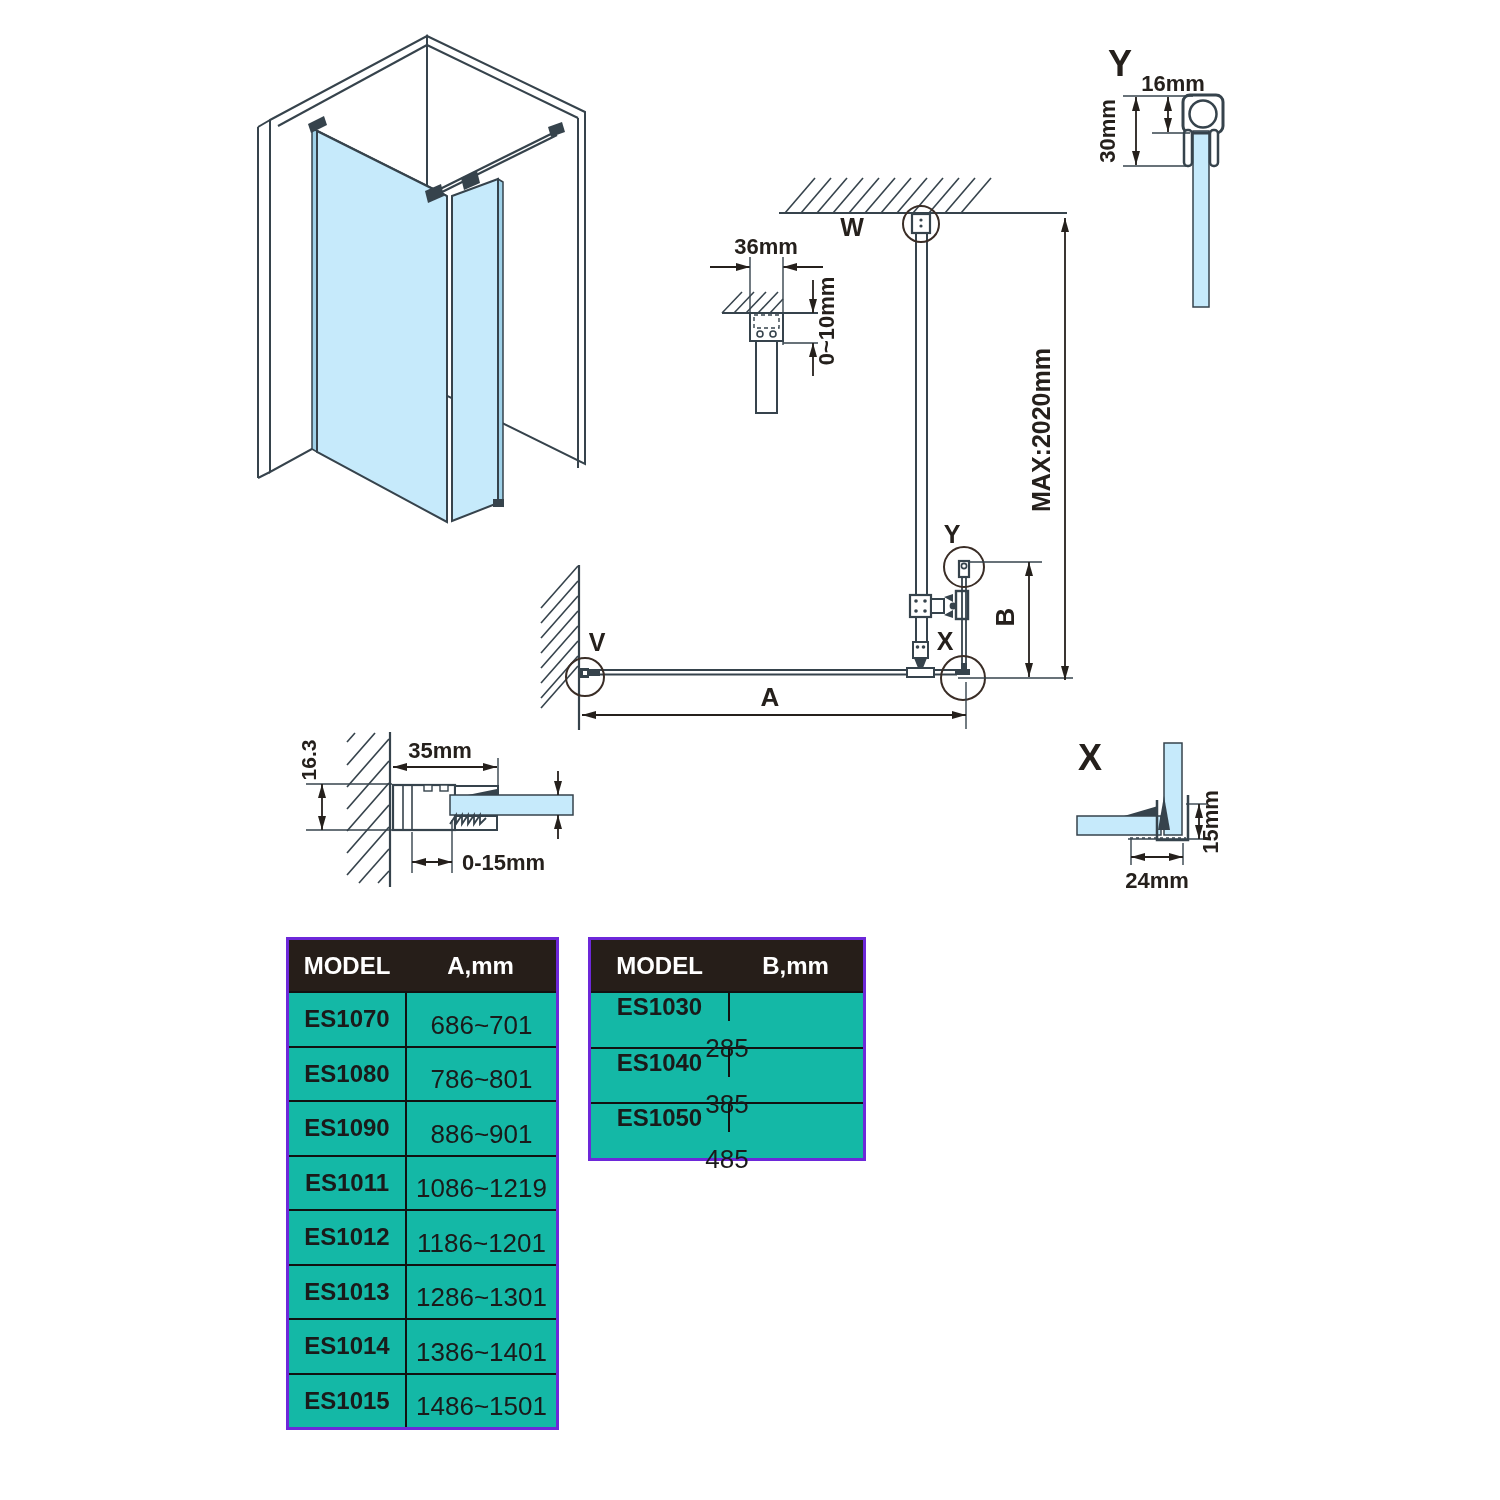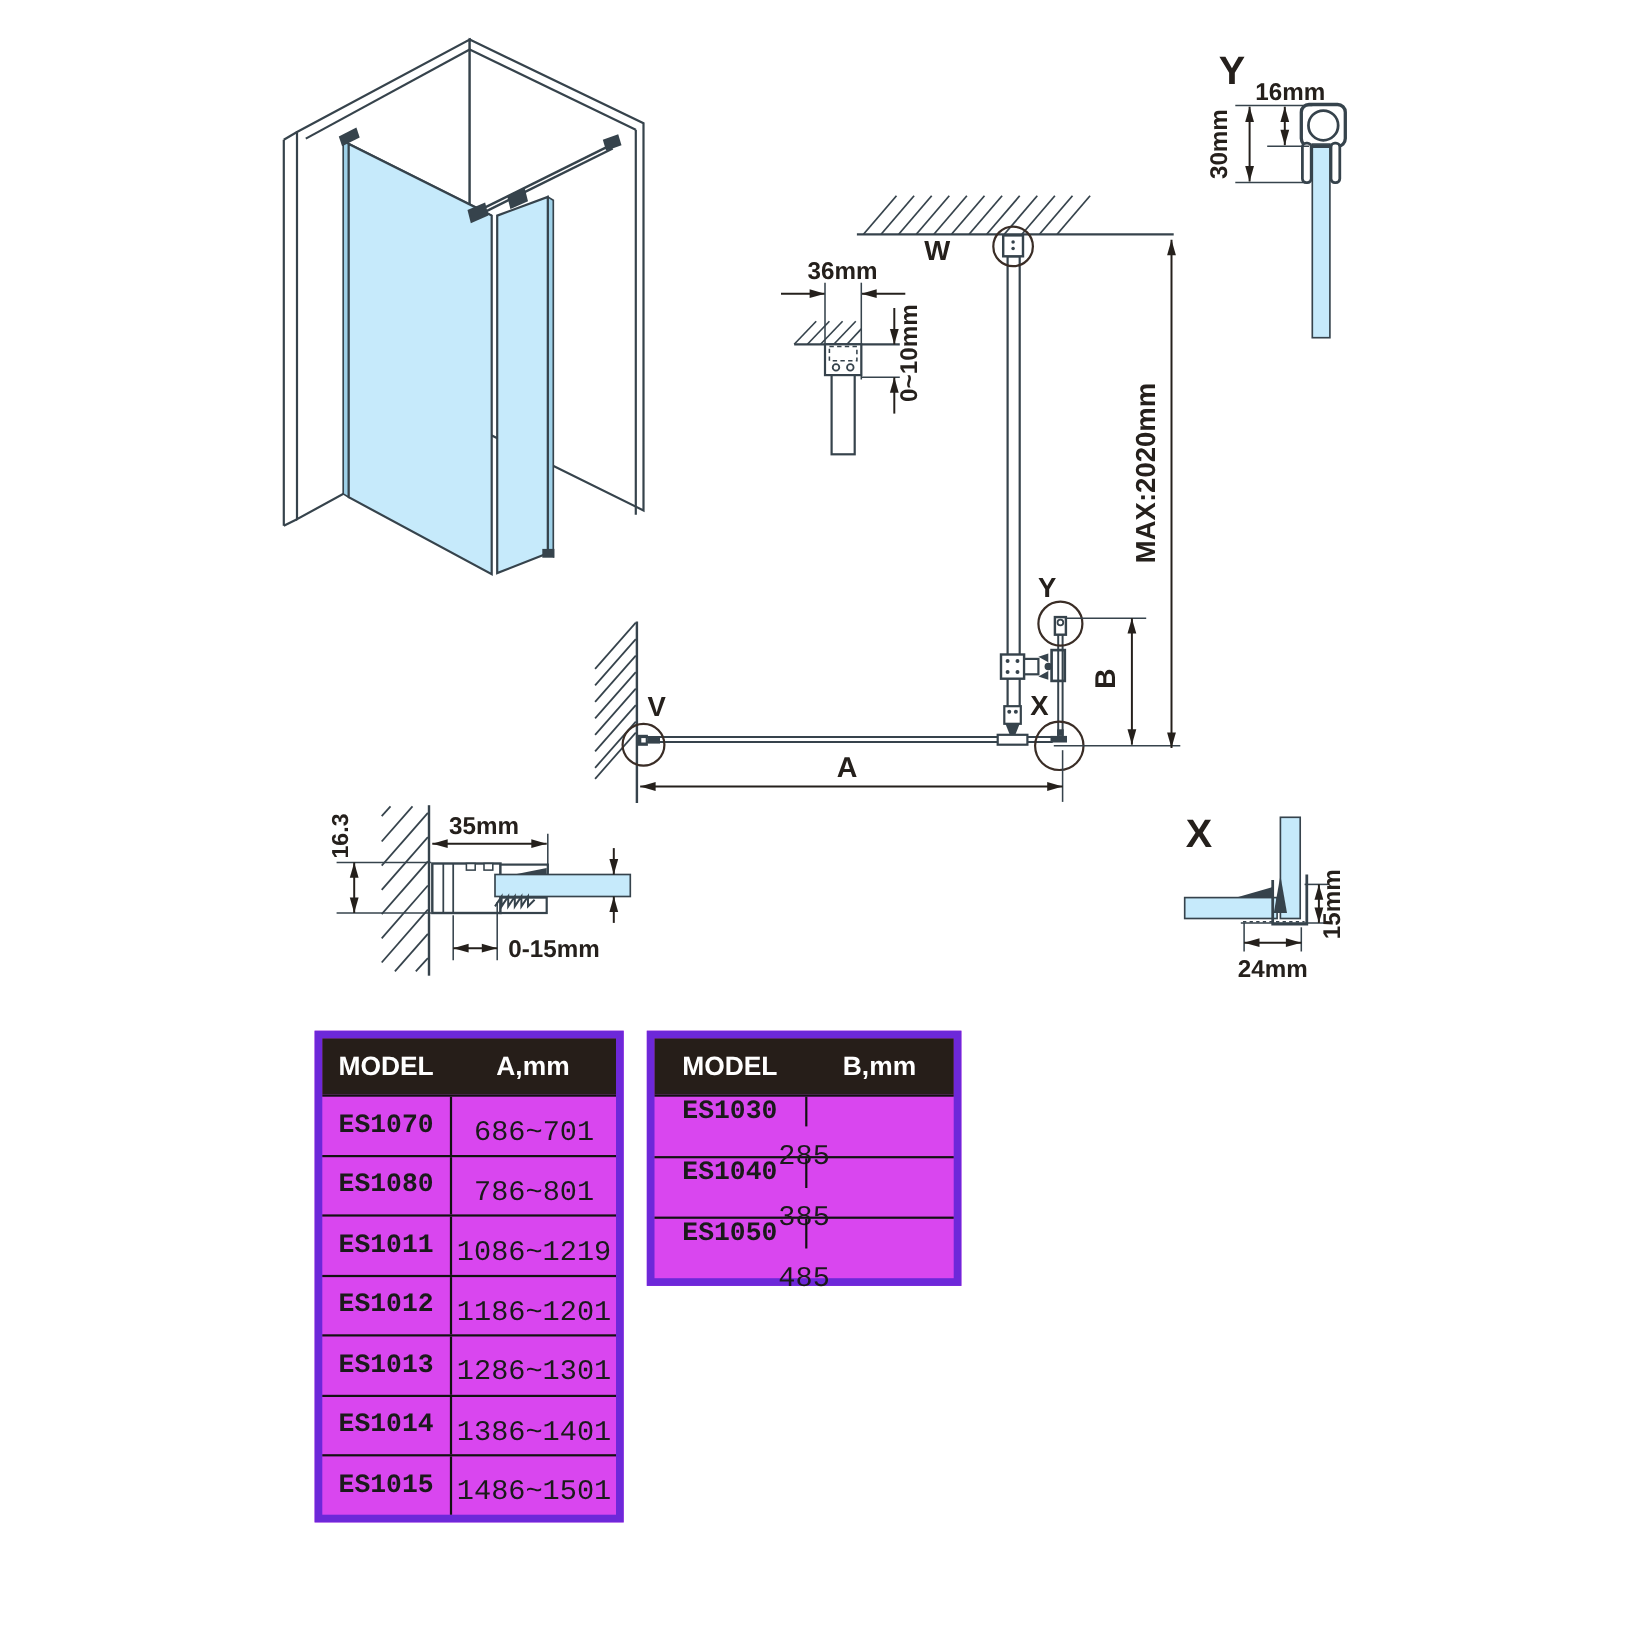"MODEL" .spec-table { background: #d946ef -> #14b8a6; border: 7px solid #6d28d9 -> 3px solid #6d28d9 }
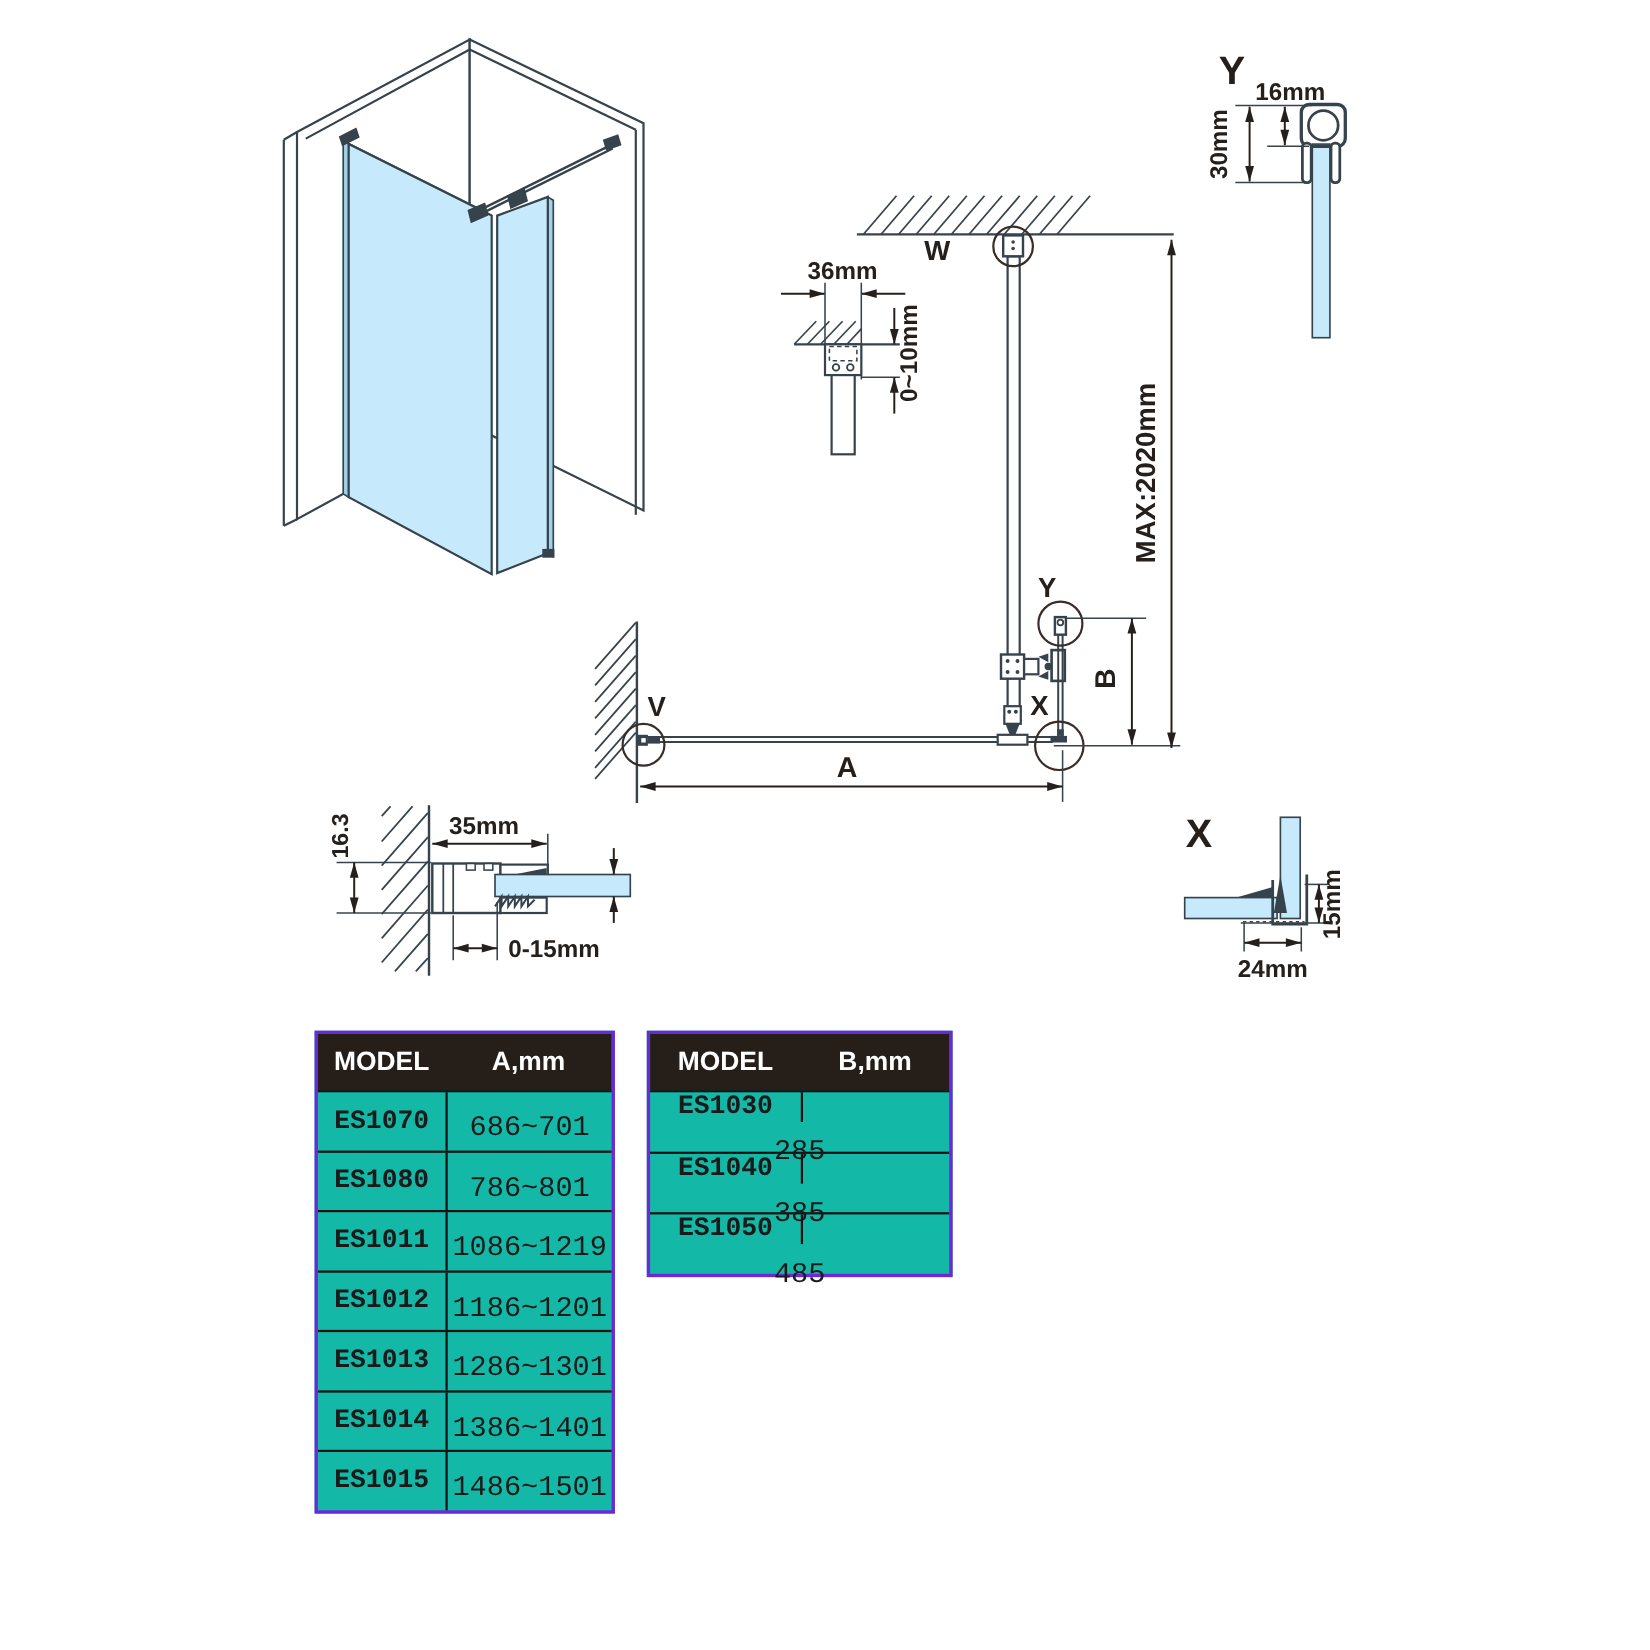"ES1070" .spec-table .row { font-family: Liberation Mono, monospace -> none }
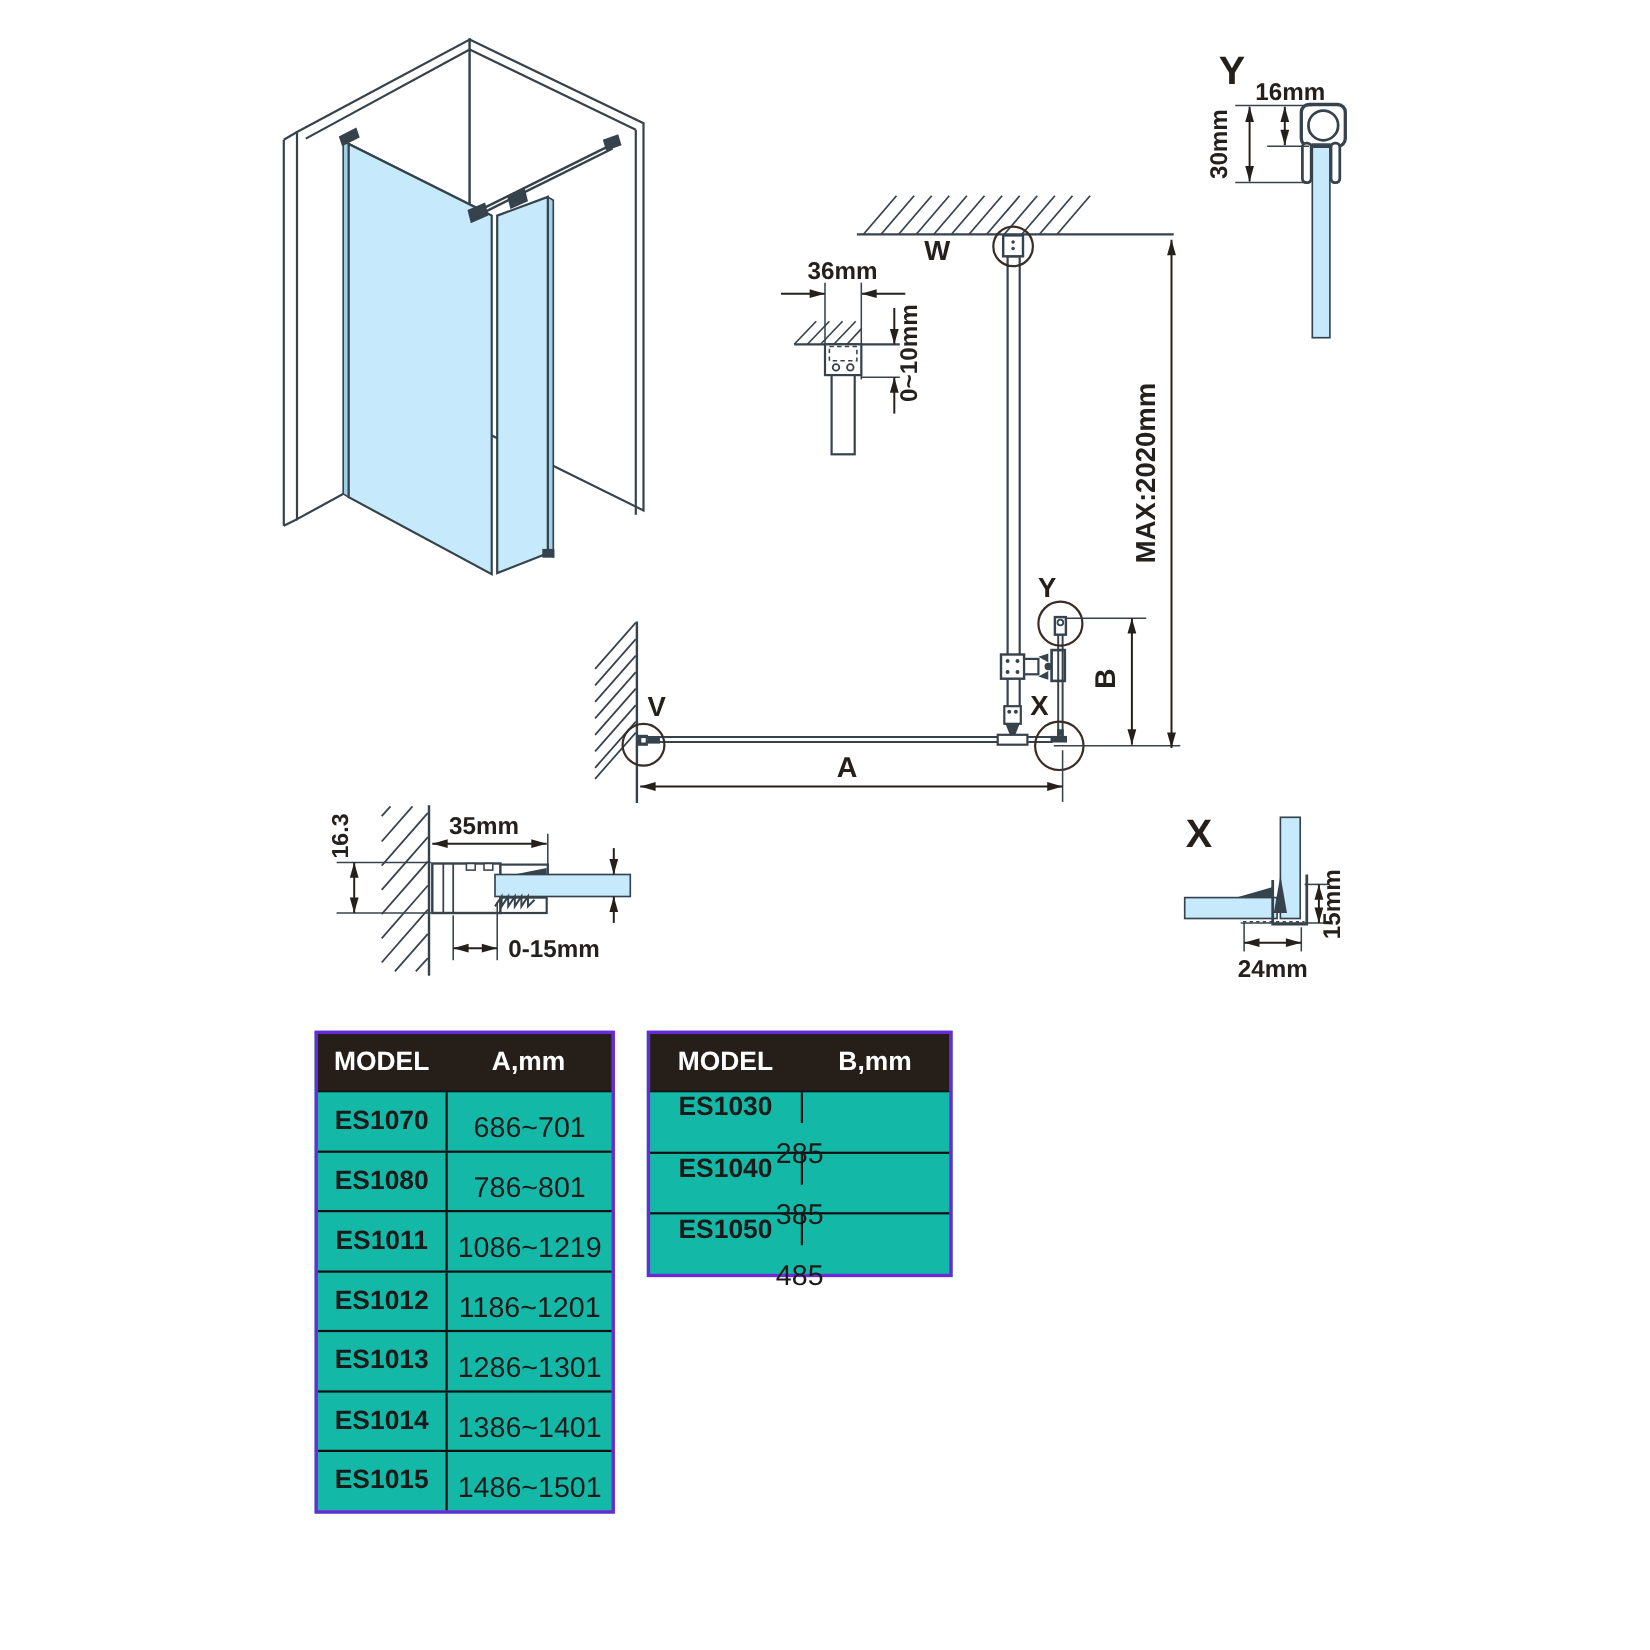"ES1090" div.row { html: none -> <div> <div>ES1090</div> <div>886~901</div> </div> }
